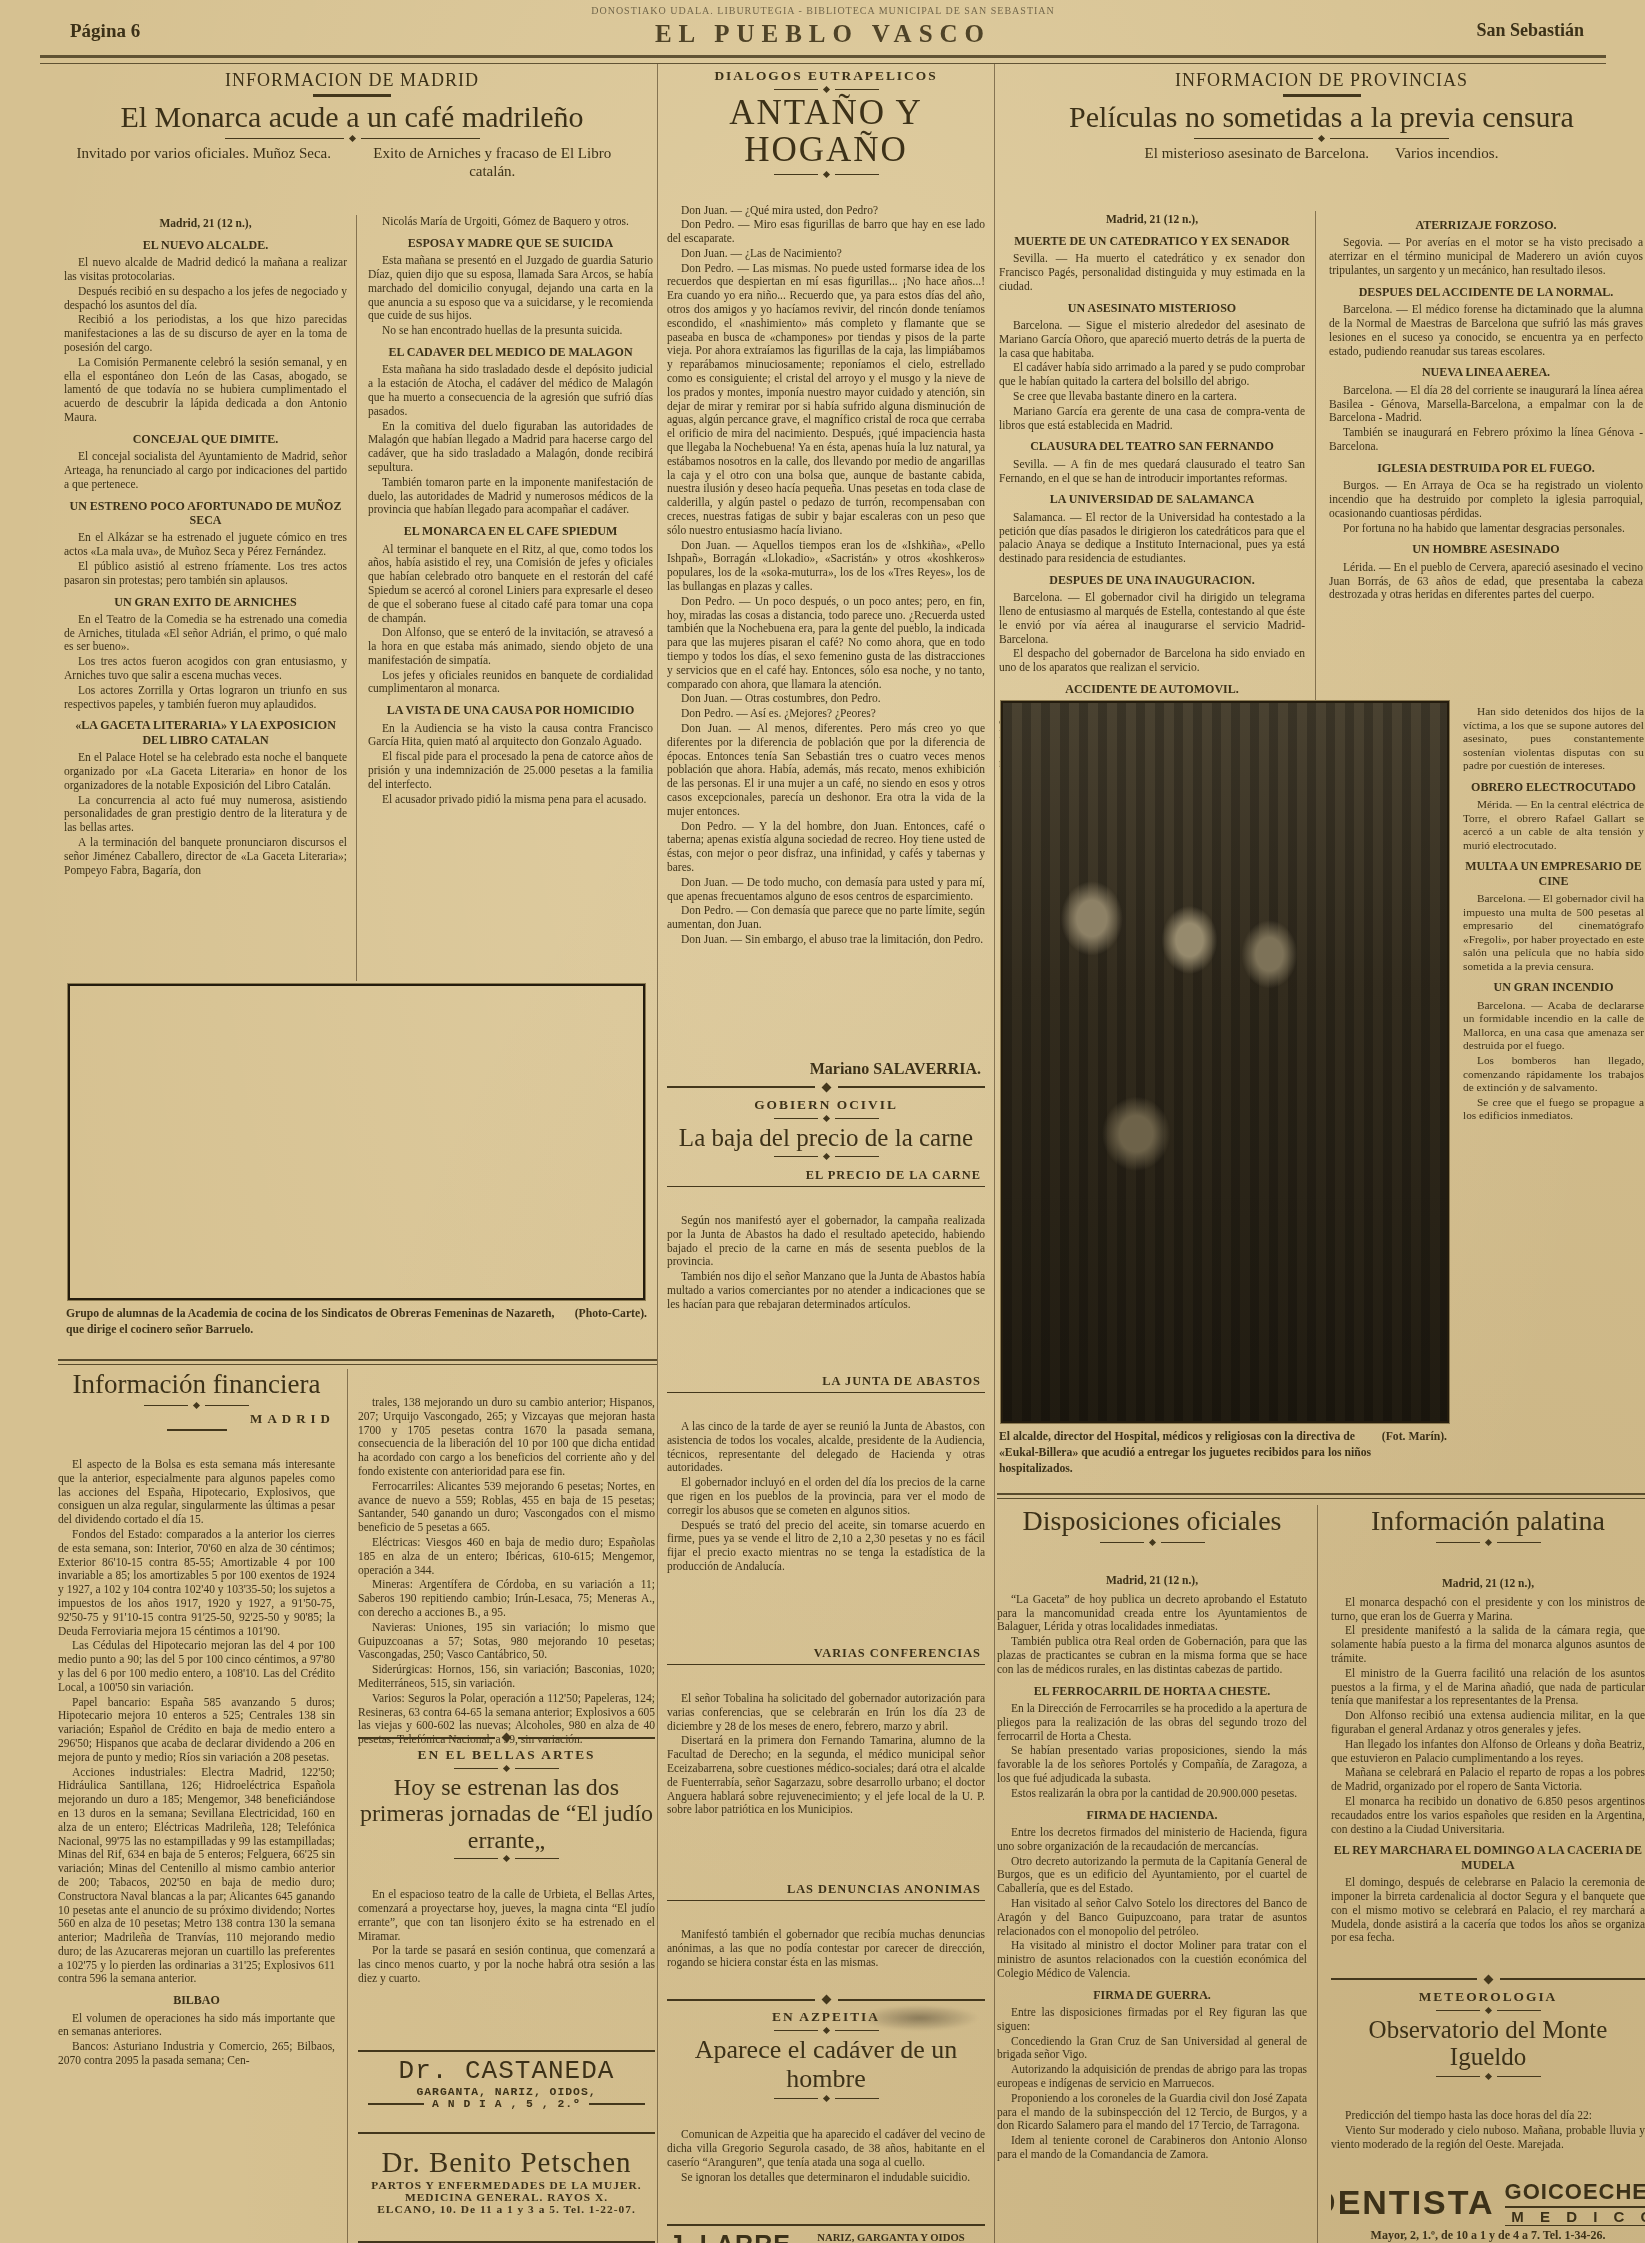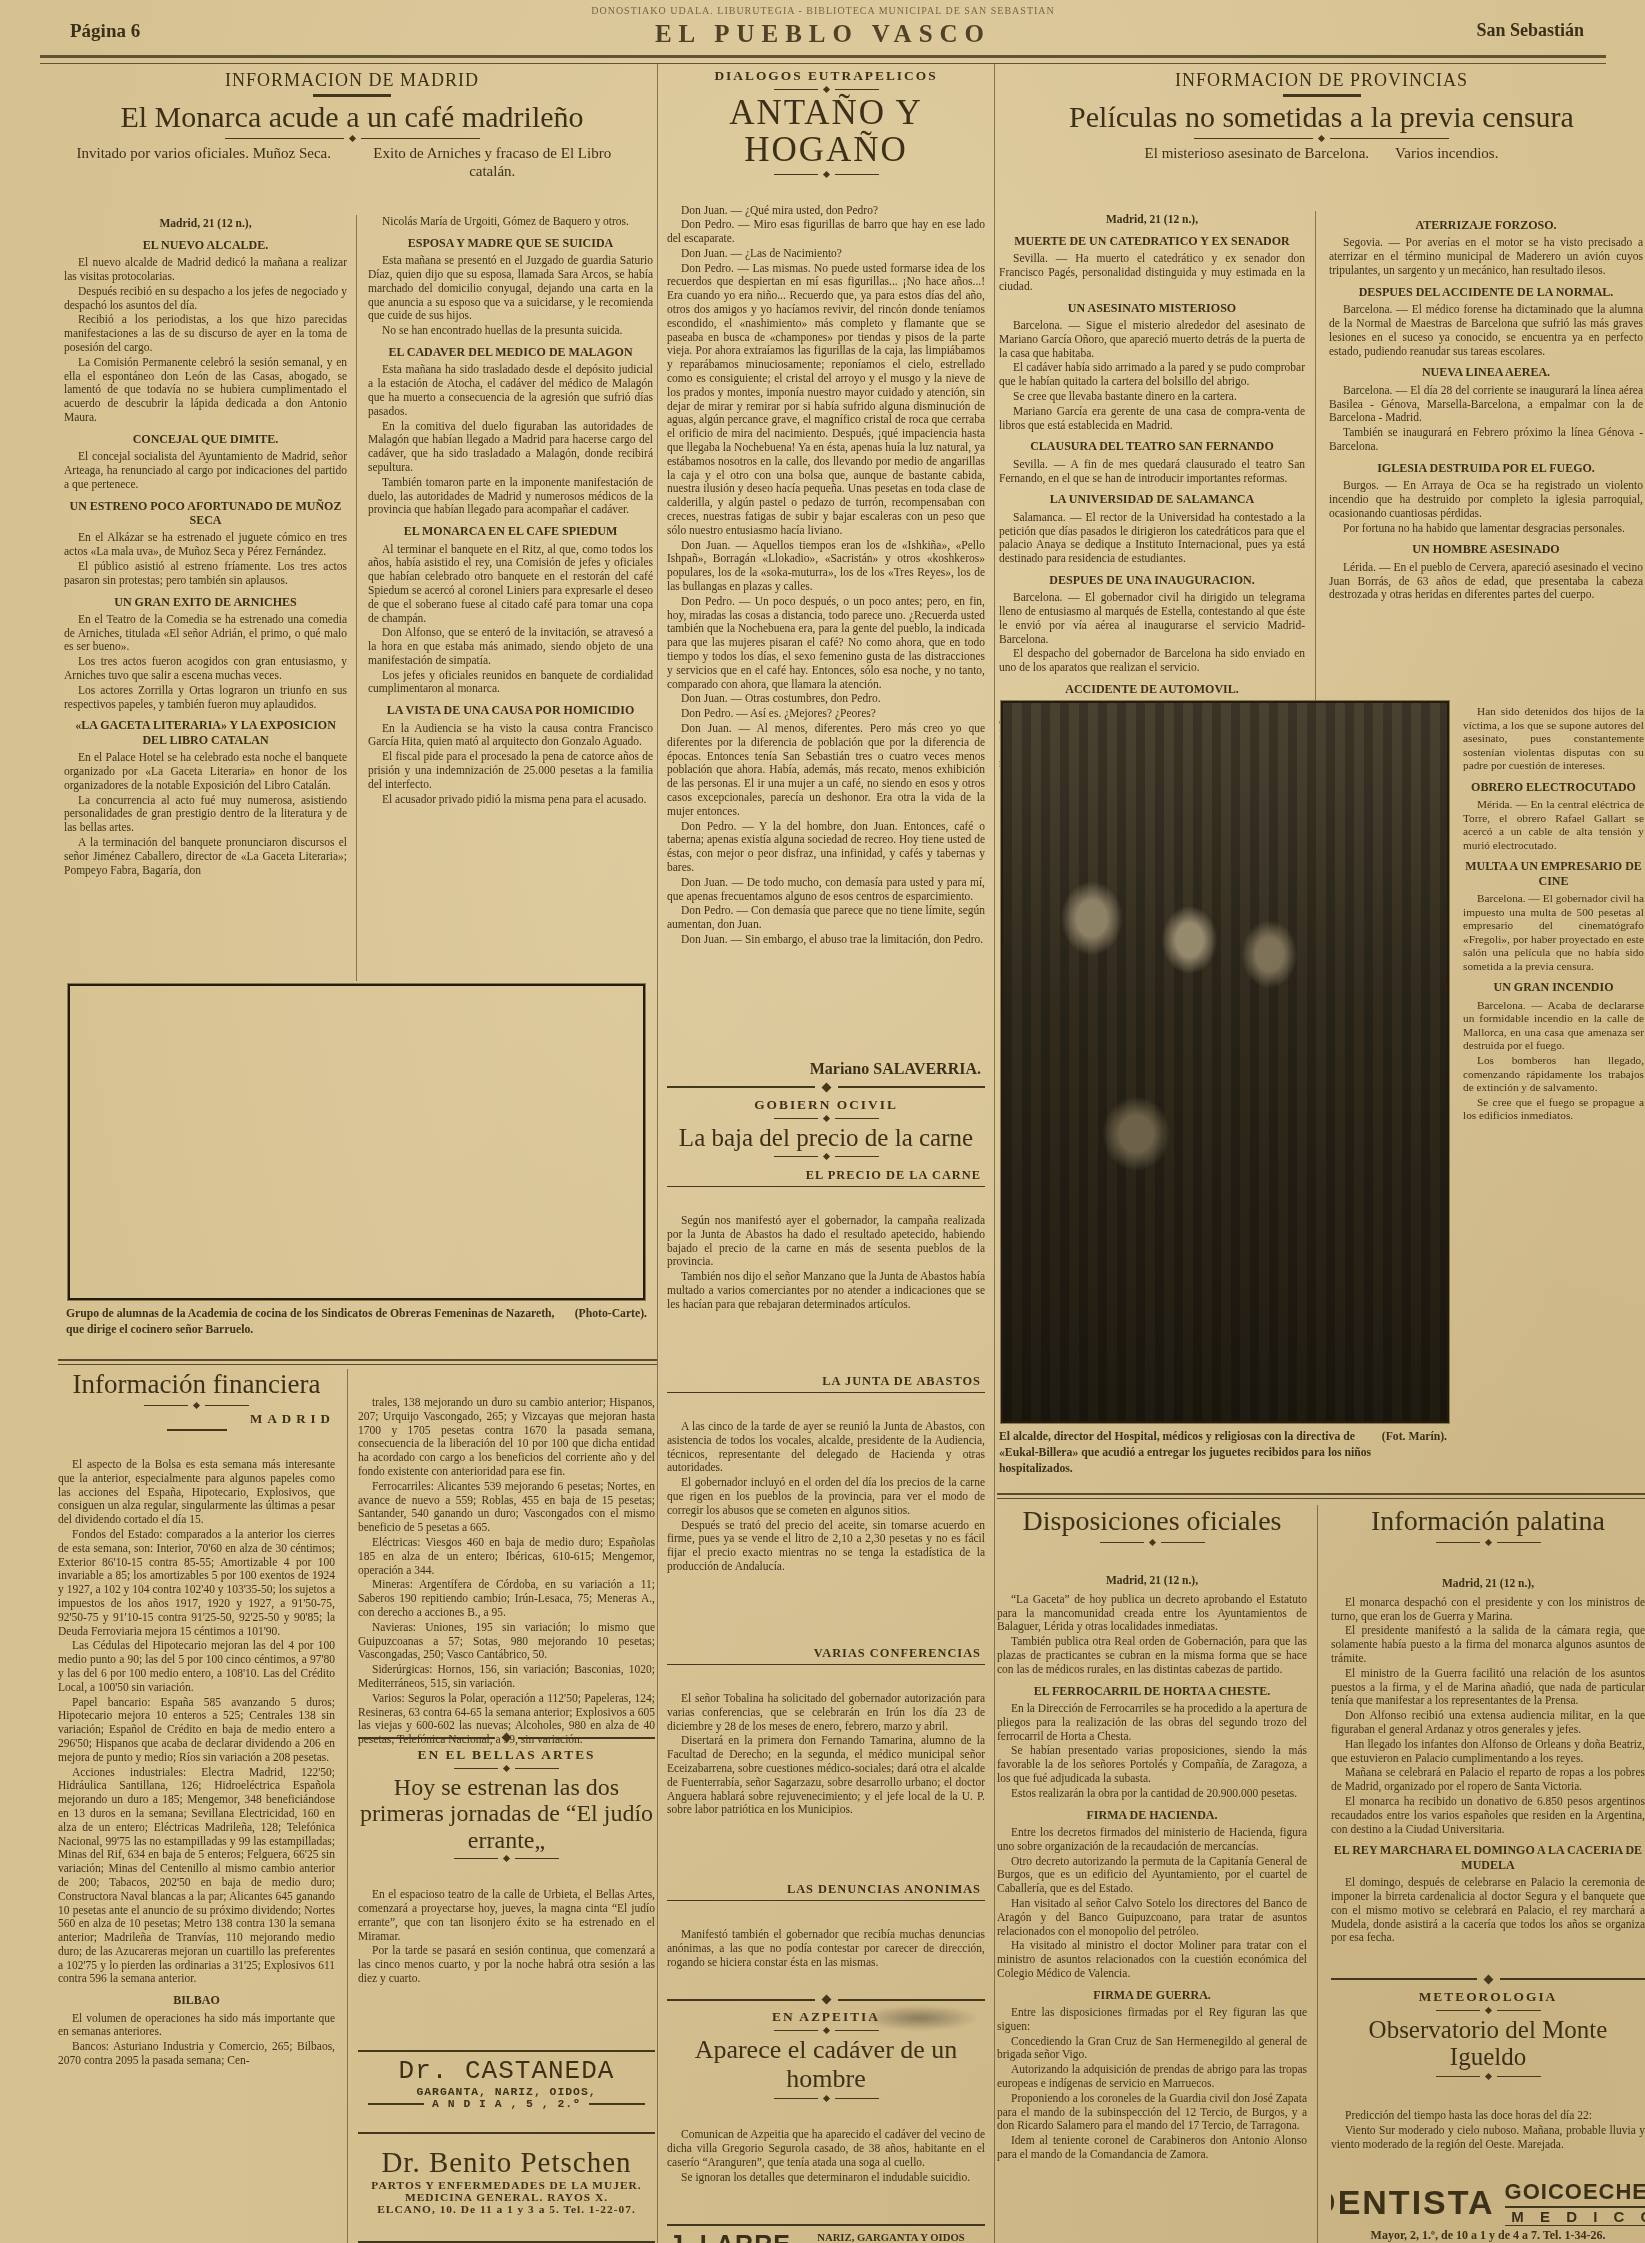"Don Pedro. — Con demasía" div.it-p { text: tiene -> parte }
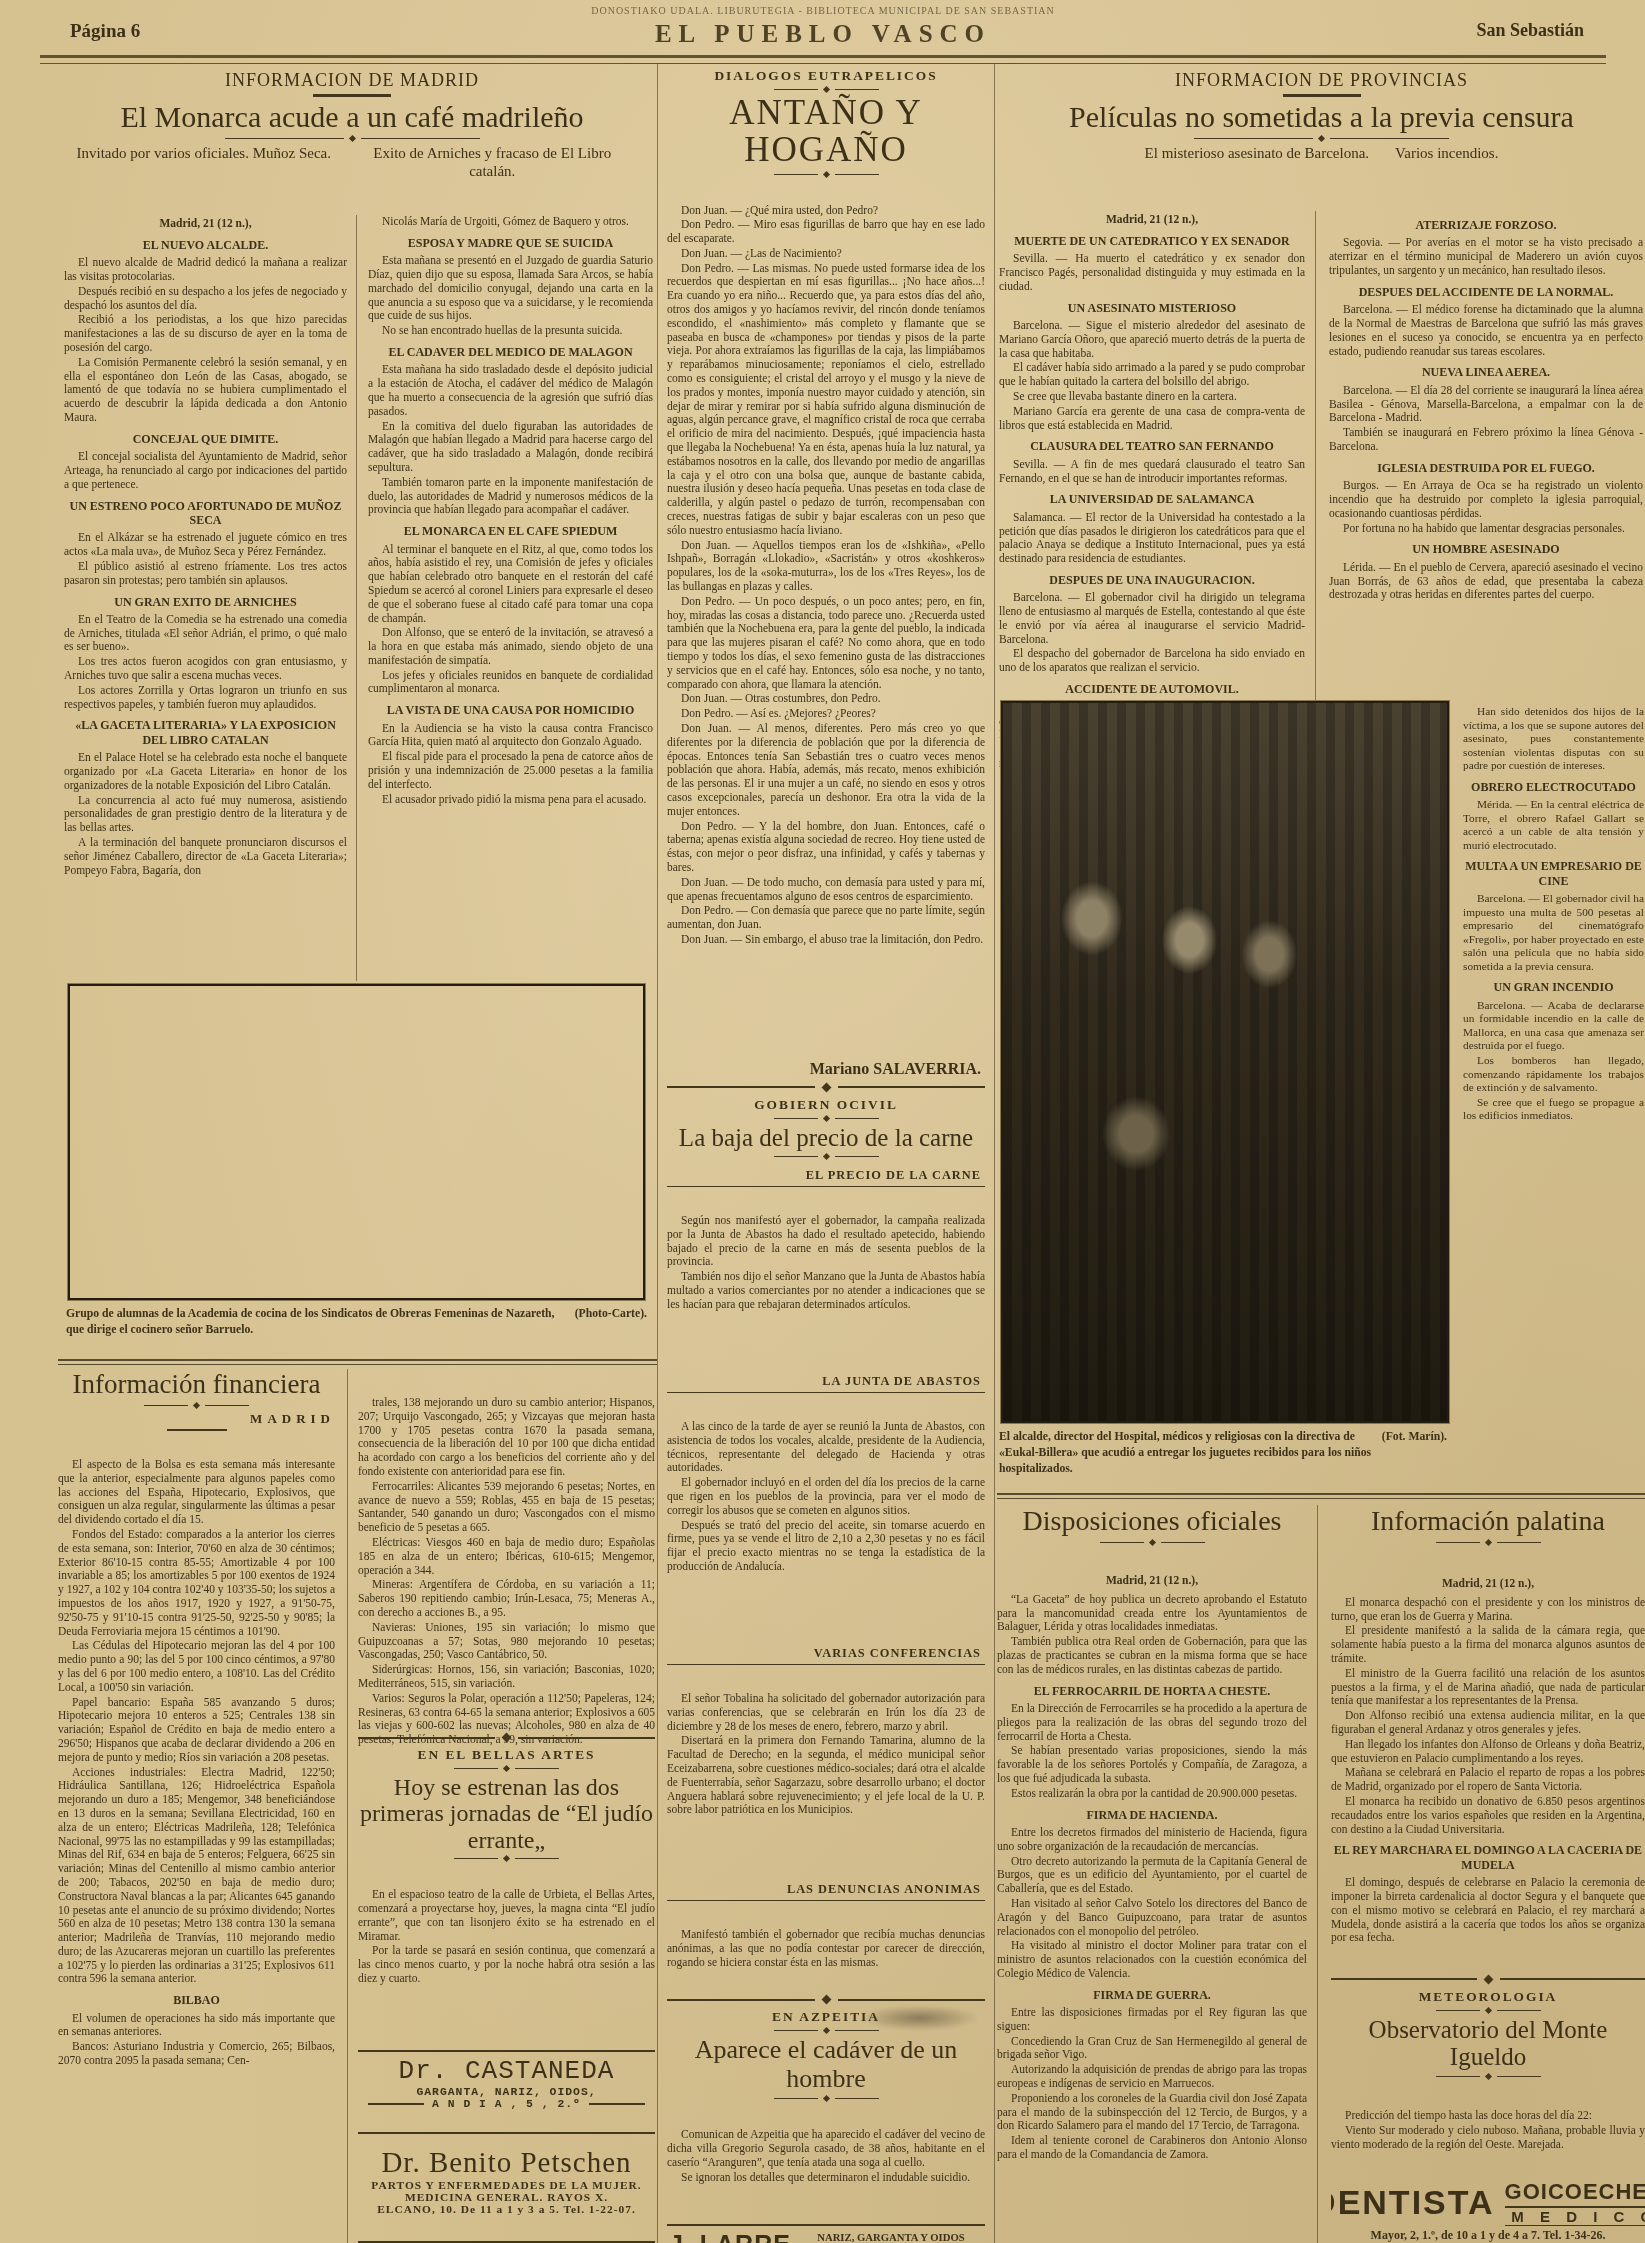"Concediendo la Gran Cruz de" div.it-p { text: Hermenegildo -> Universidad }
